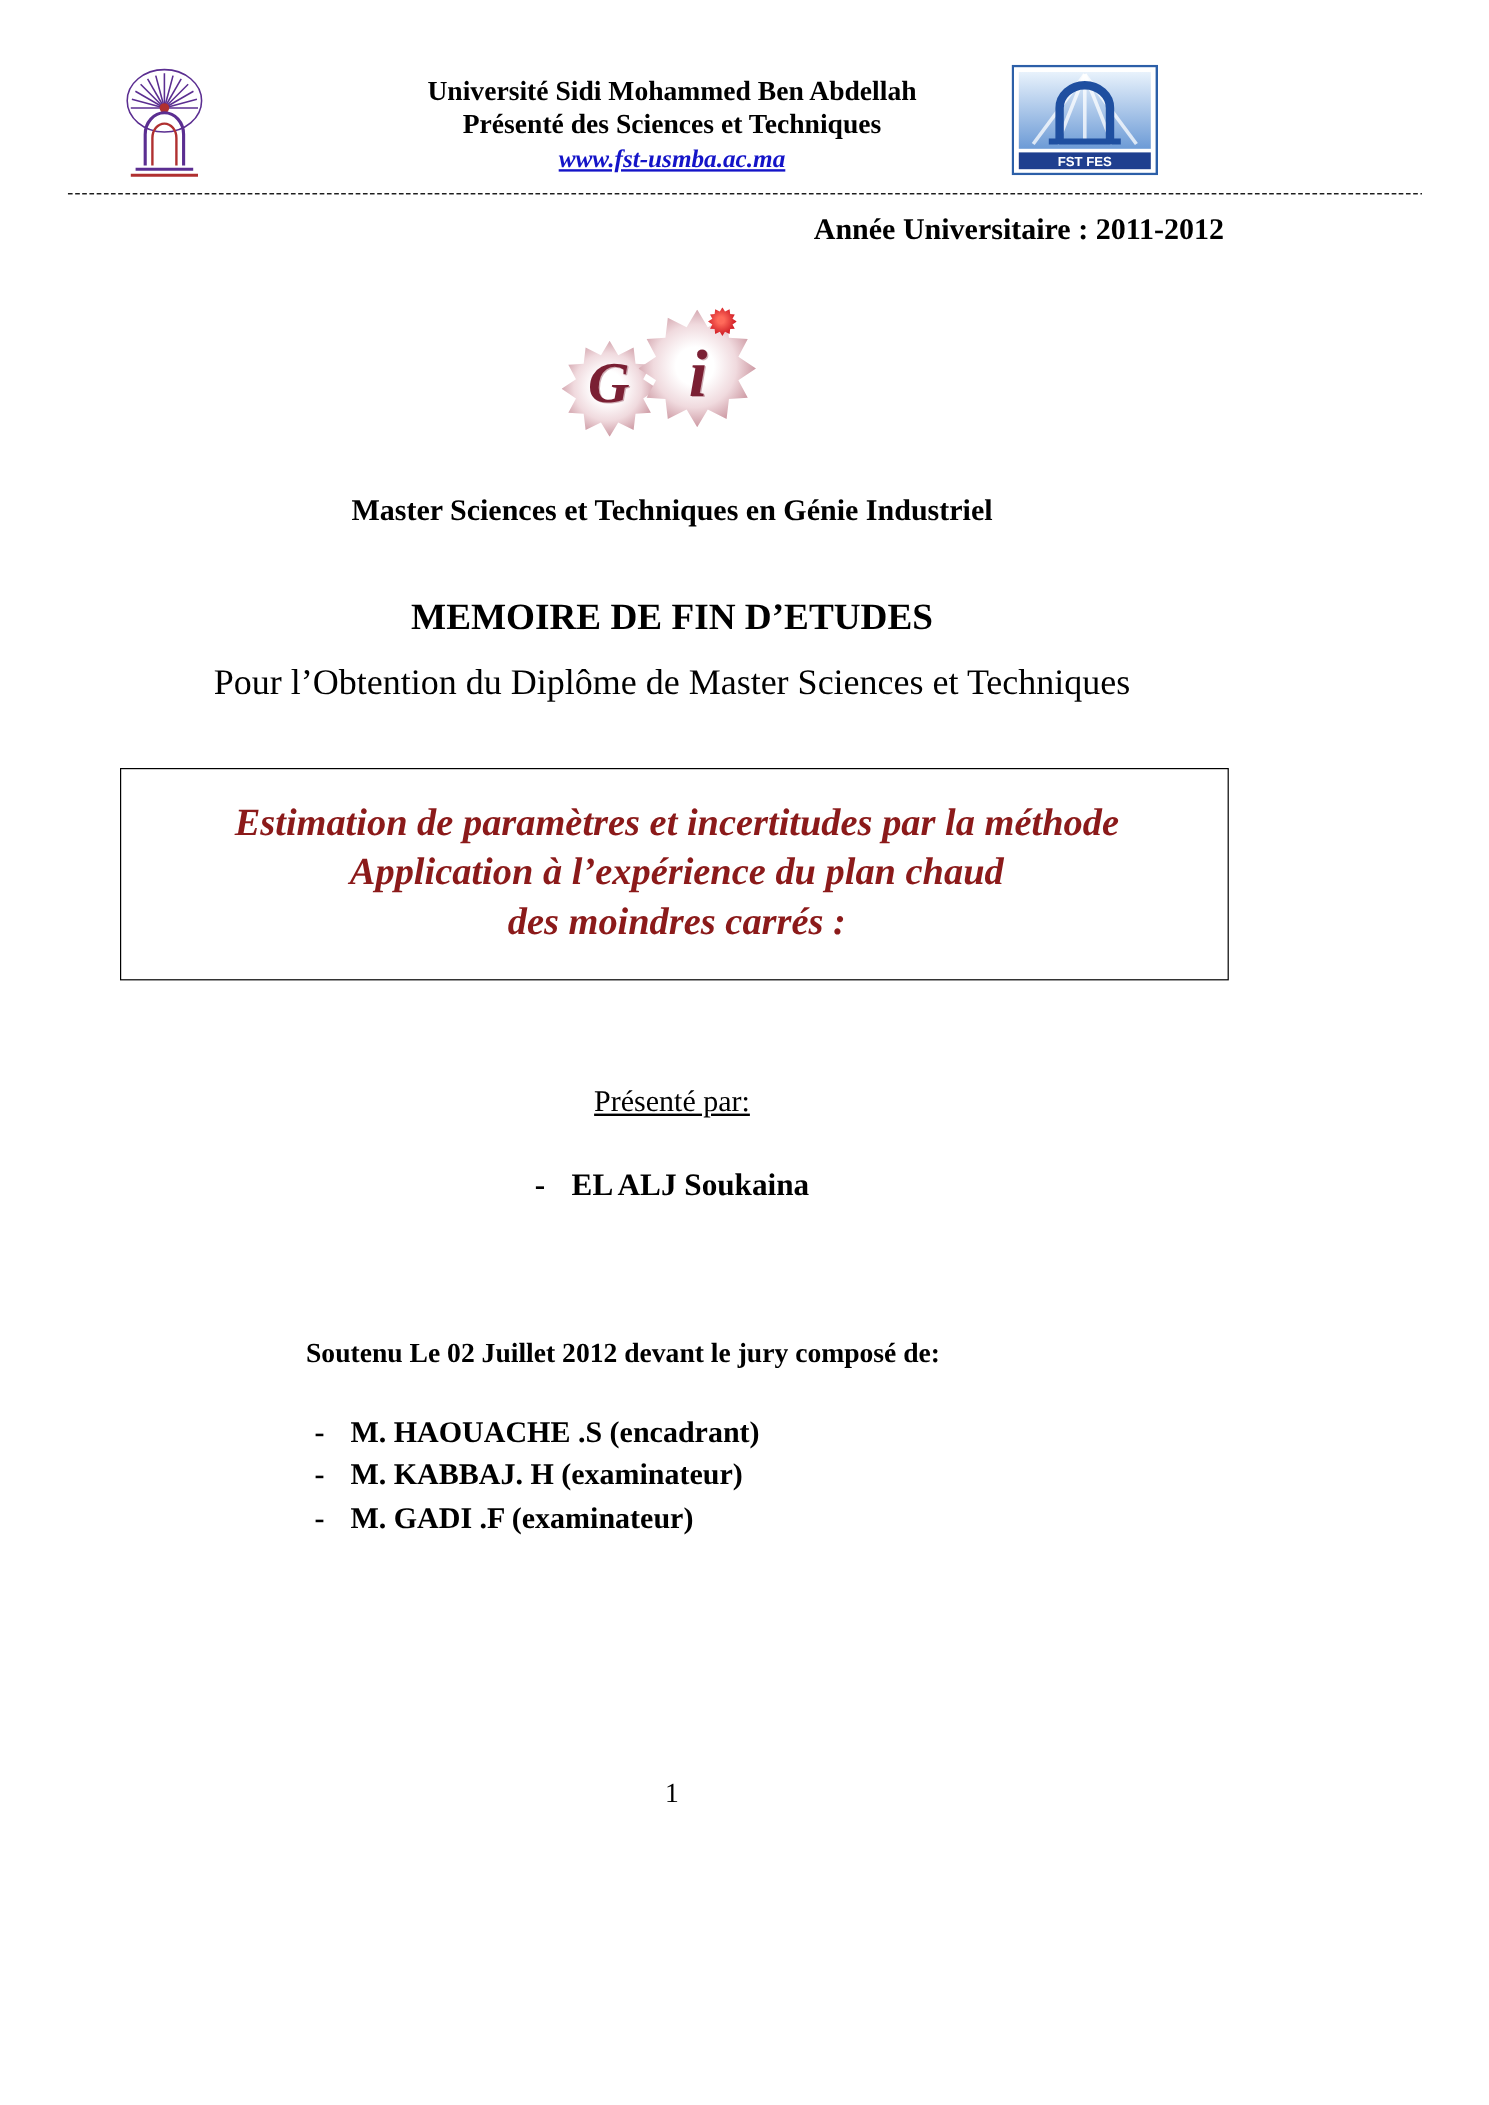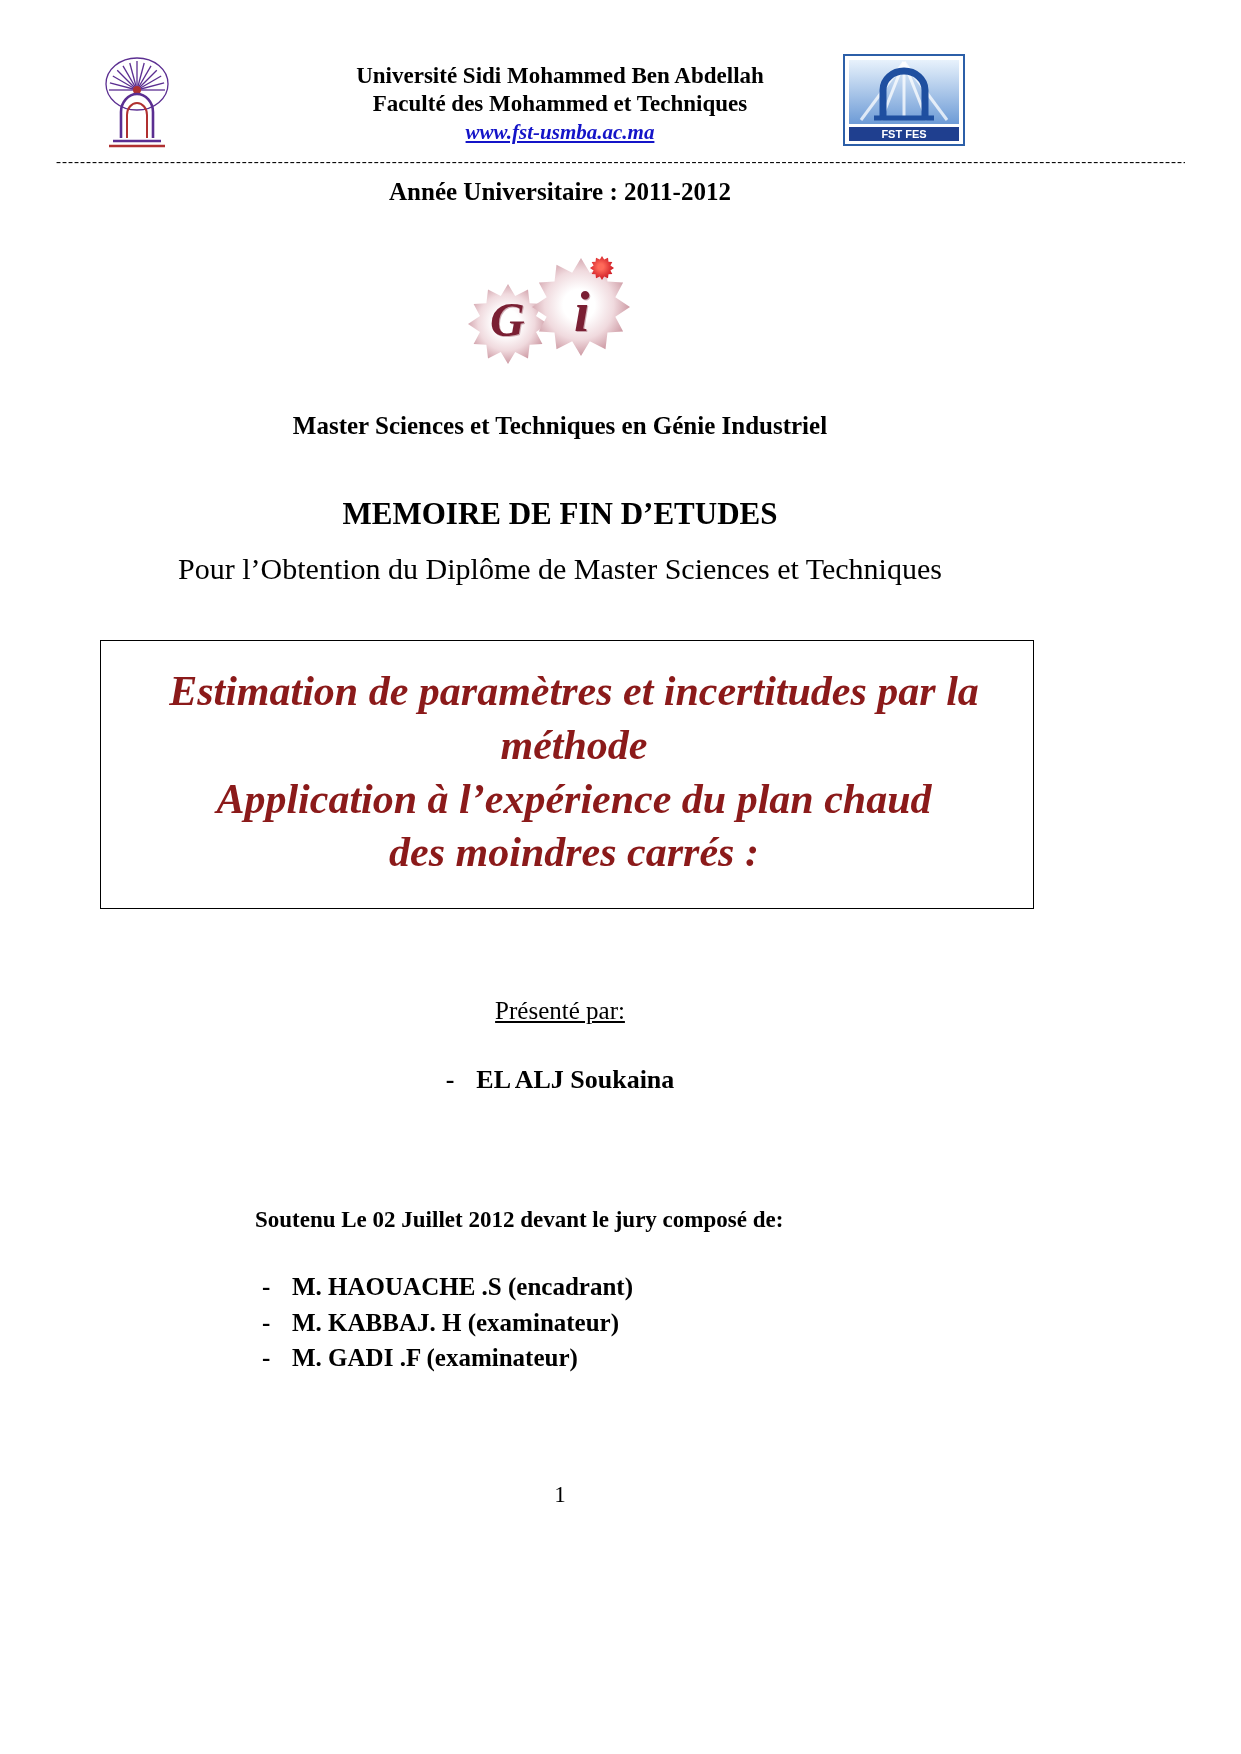"Faculté des Mohammed et Techniques" div.fac { text: Faculté des Mohammed -> Présenté des Sciences }
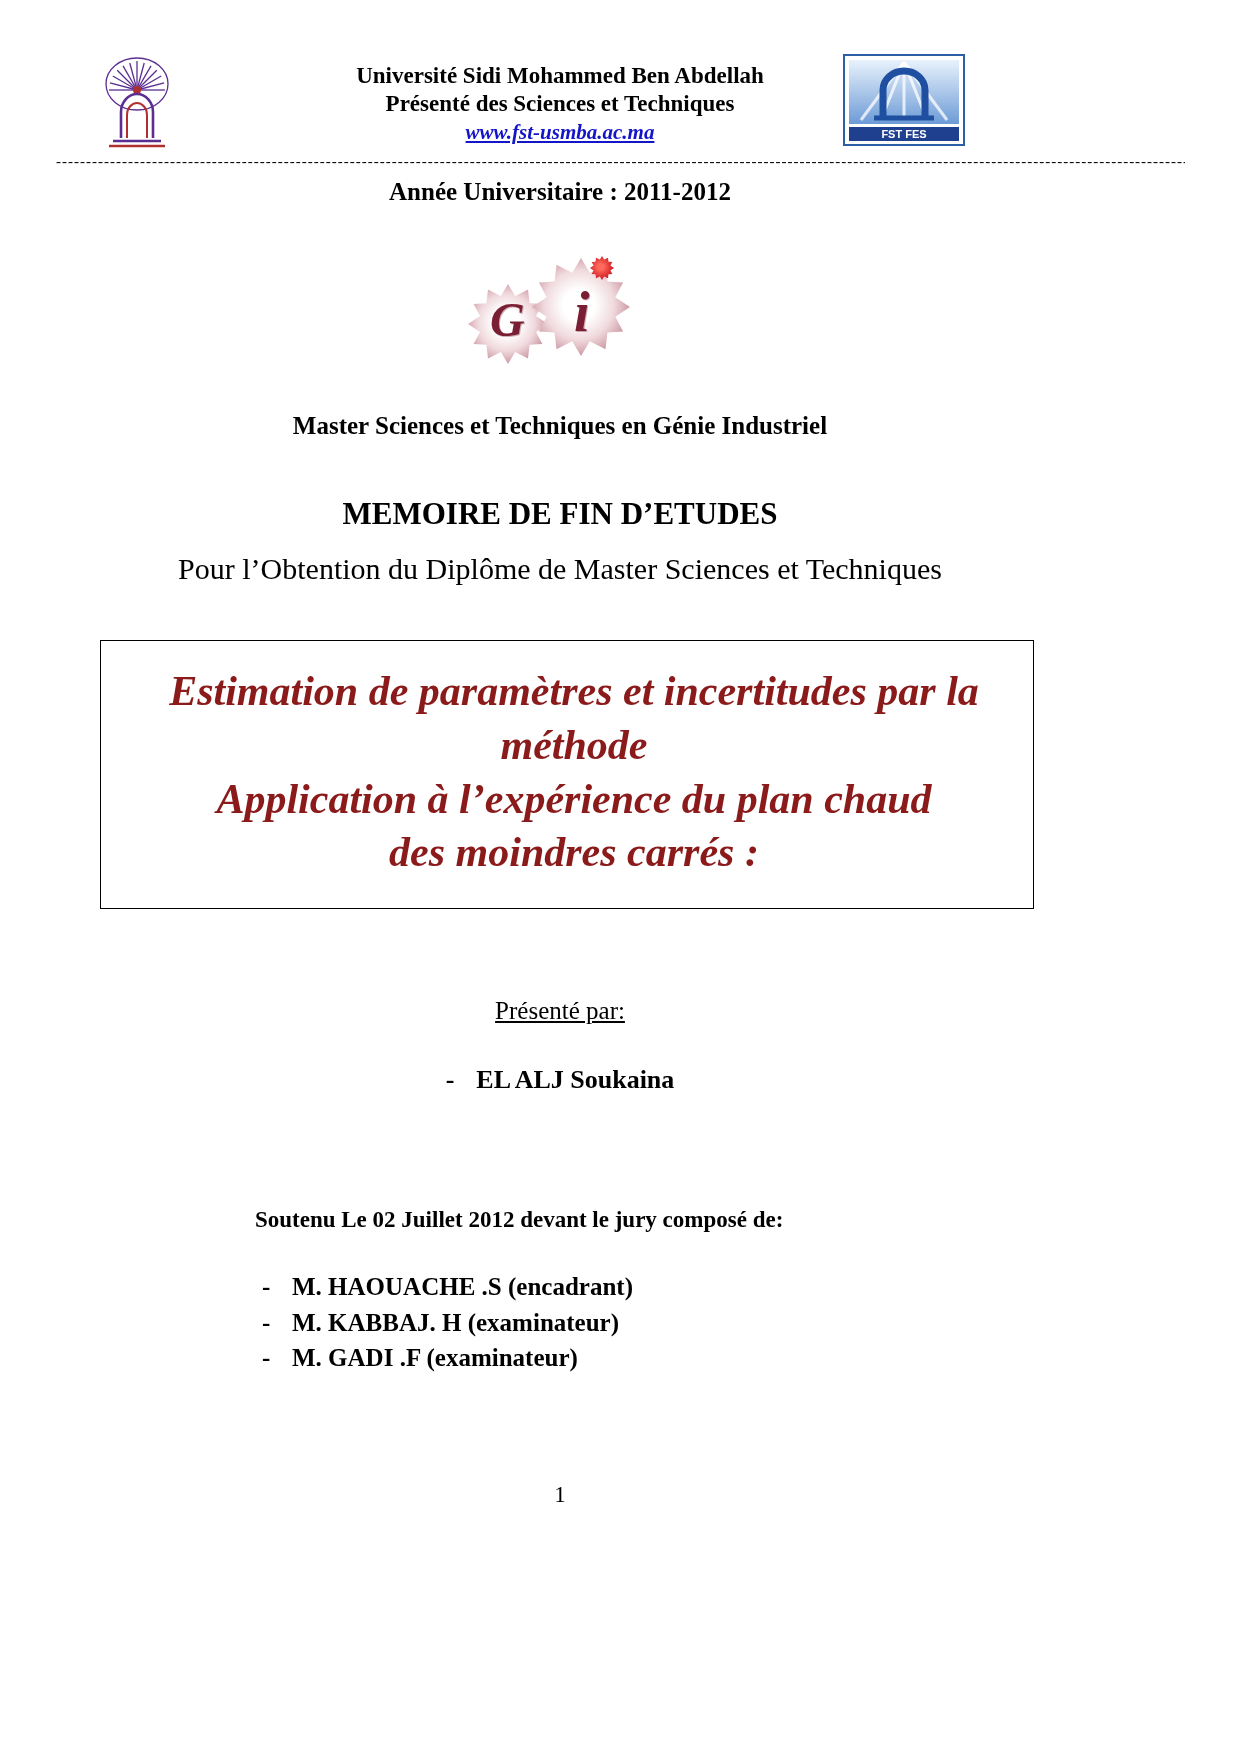"Année Universitaire : 2011-2012" .year { text-align: center -> right }
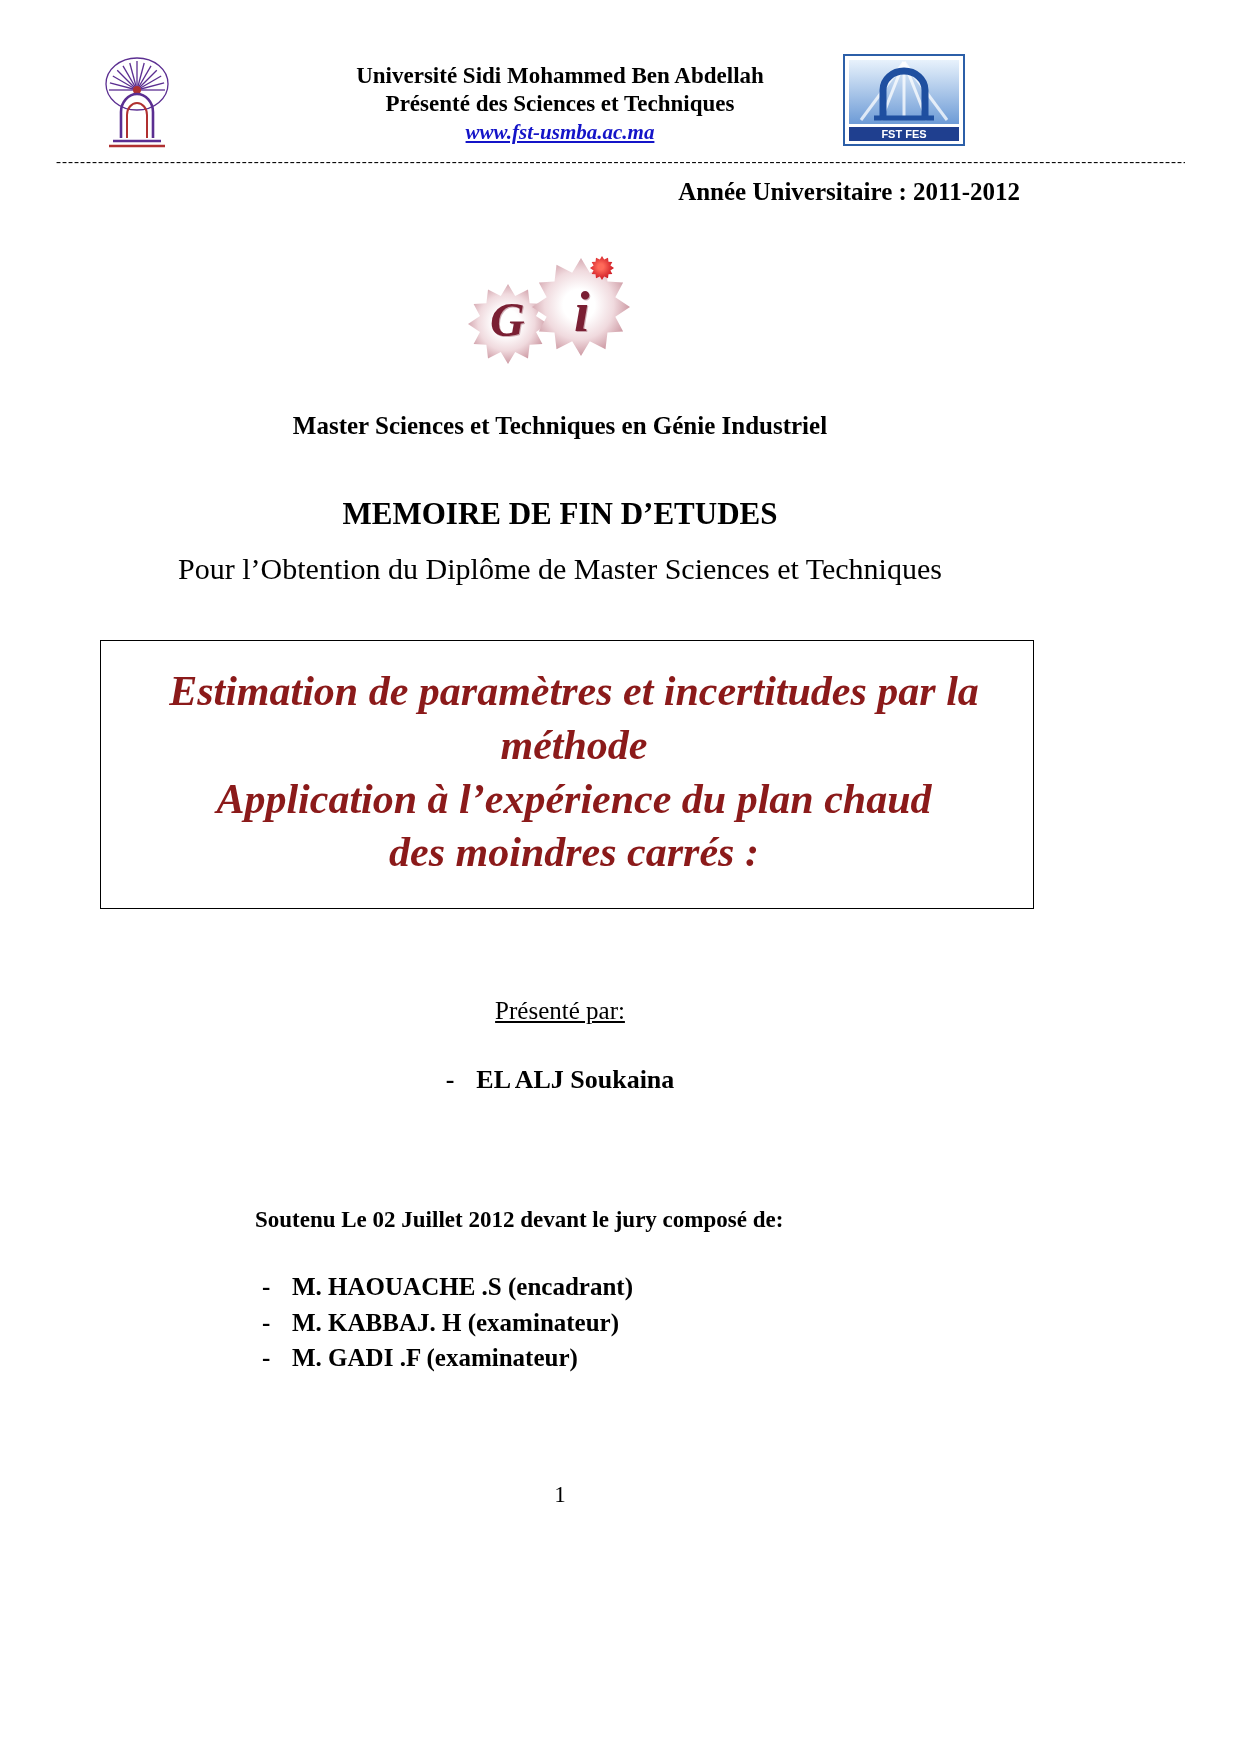"Estimation de paramètres et incertitudes" .title-box { font-size: 42px -> 32px; padding: 24px 10px 28px 24px -> 24px 10px 28px 14px }
